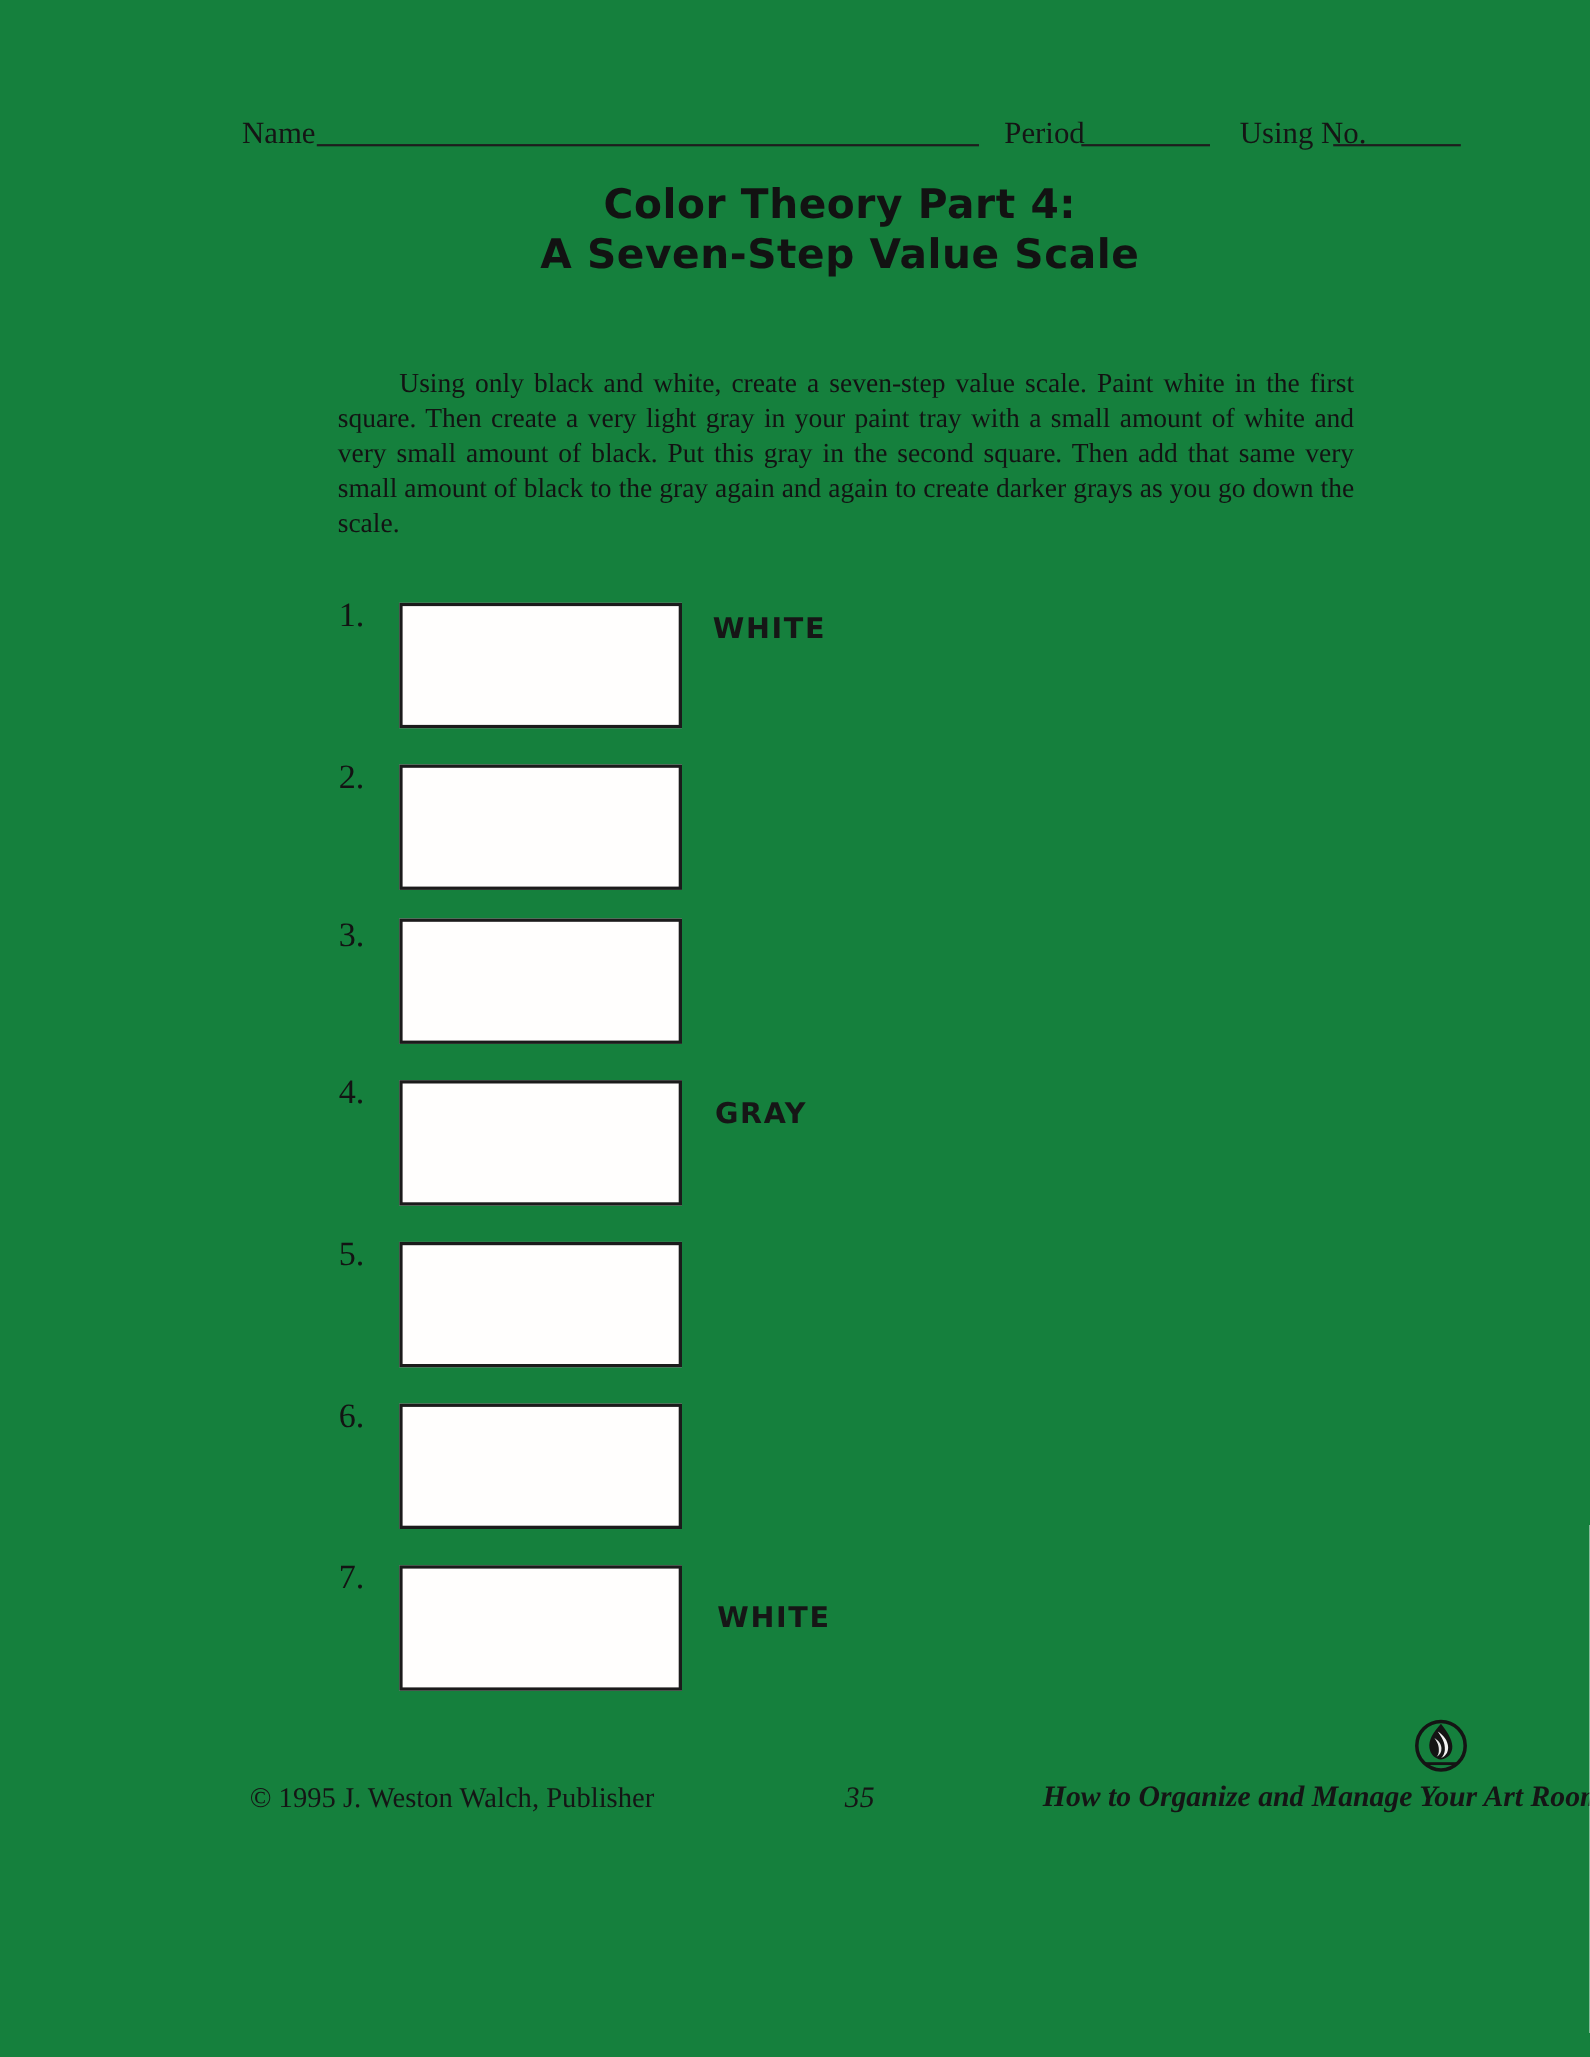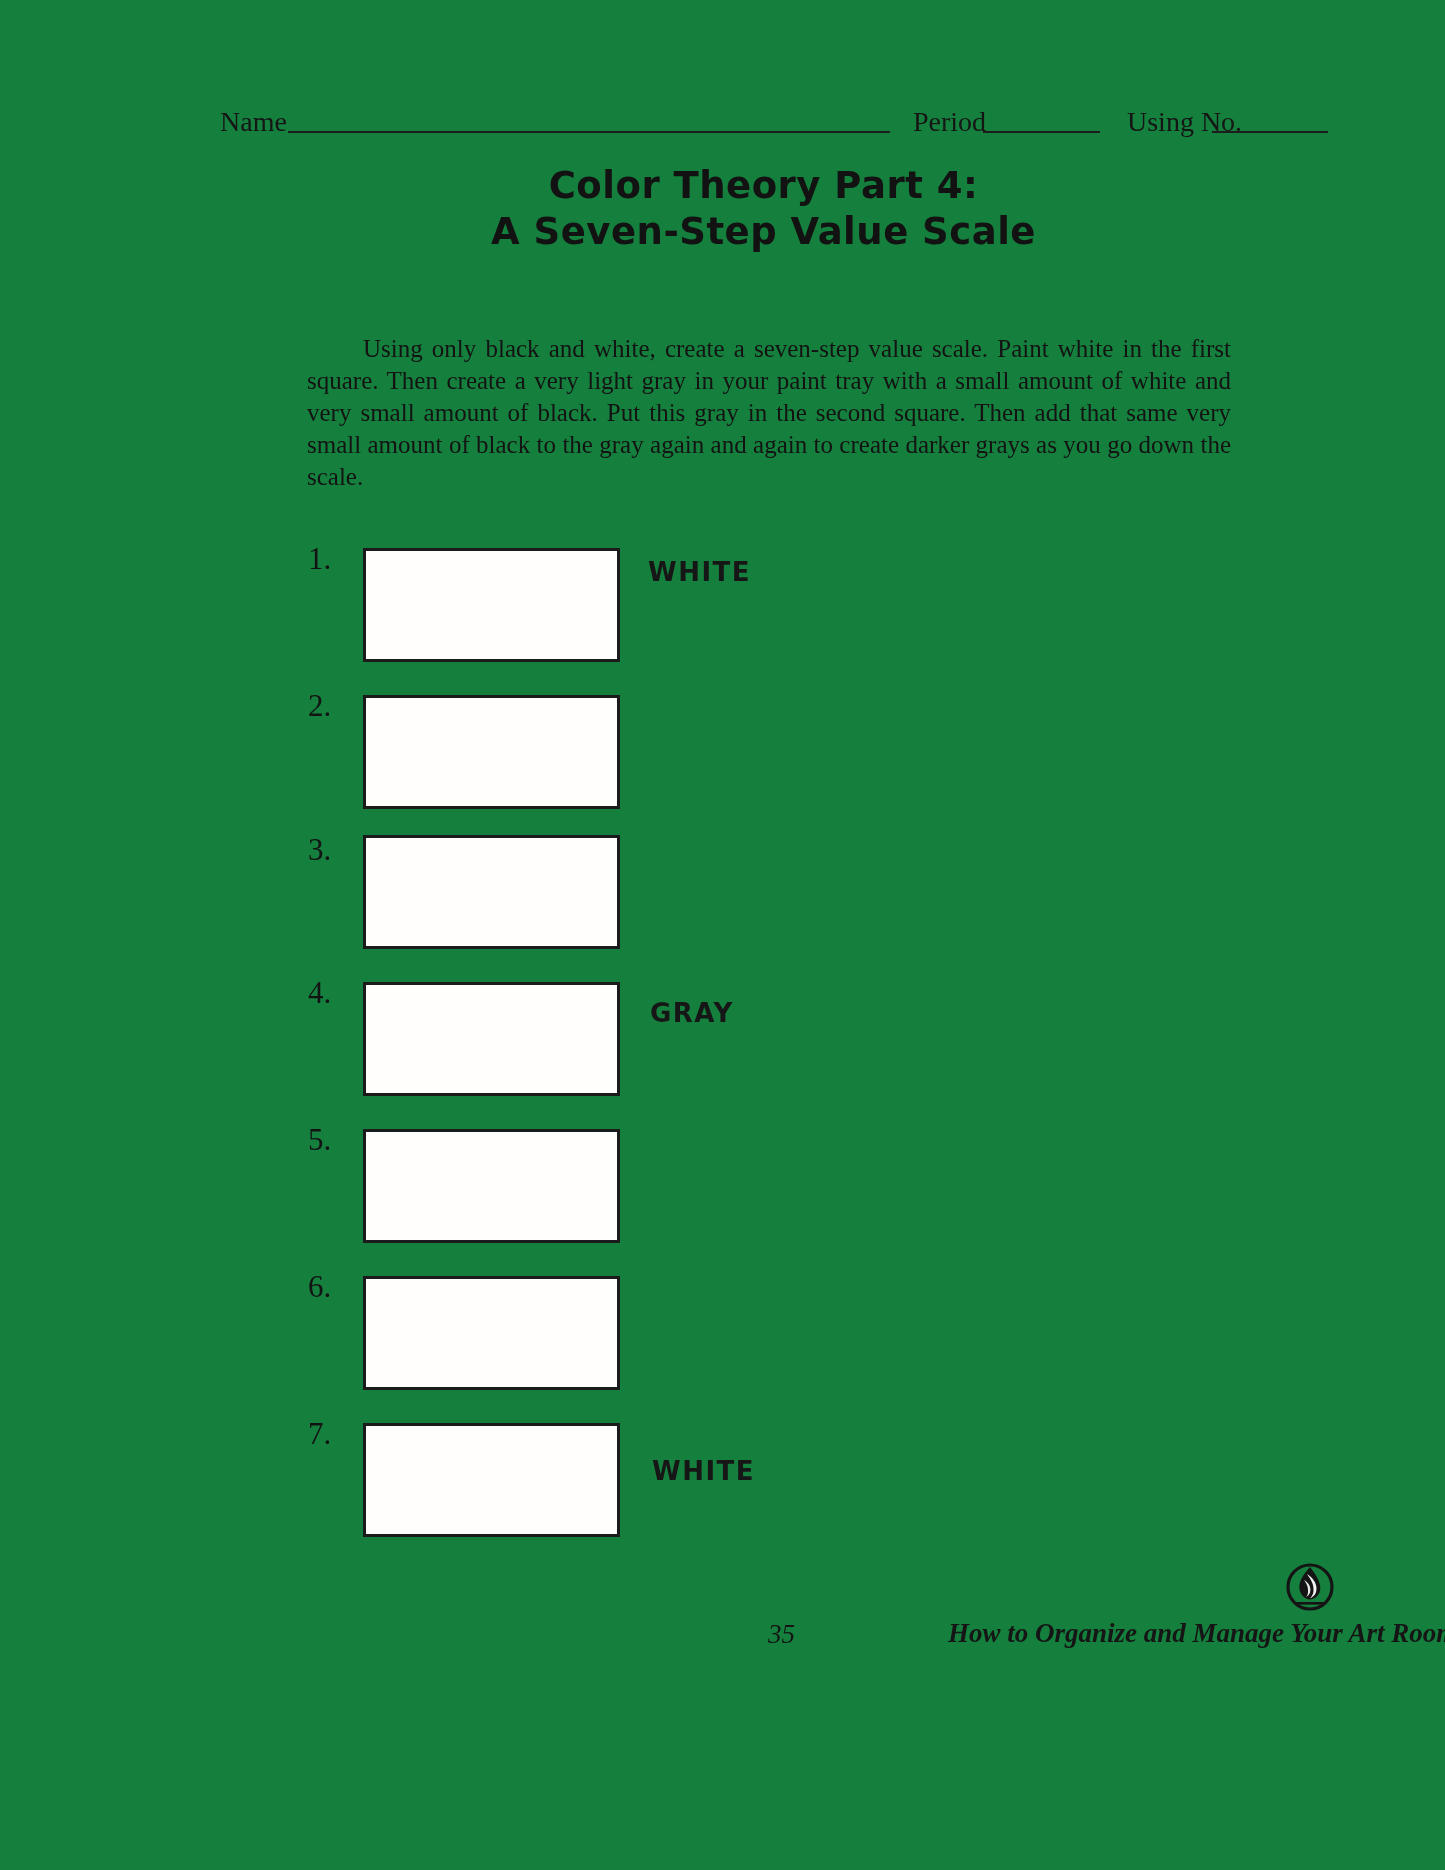"© 1995 J. Weston Walch," span.abs { html: none -> <span>© 1995 J. Weston Walch, Publisher</span> }
